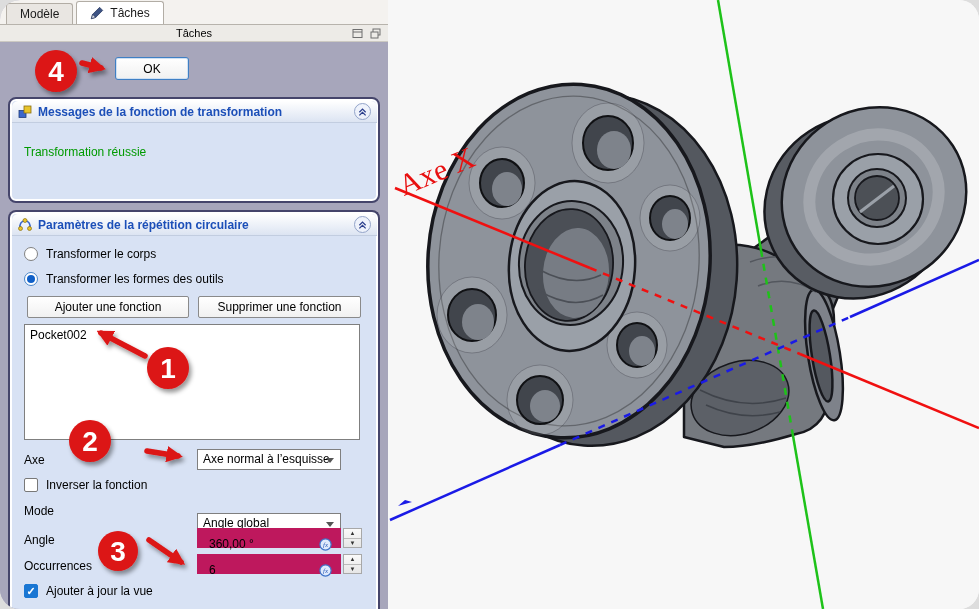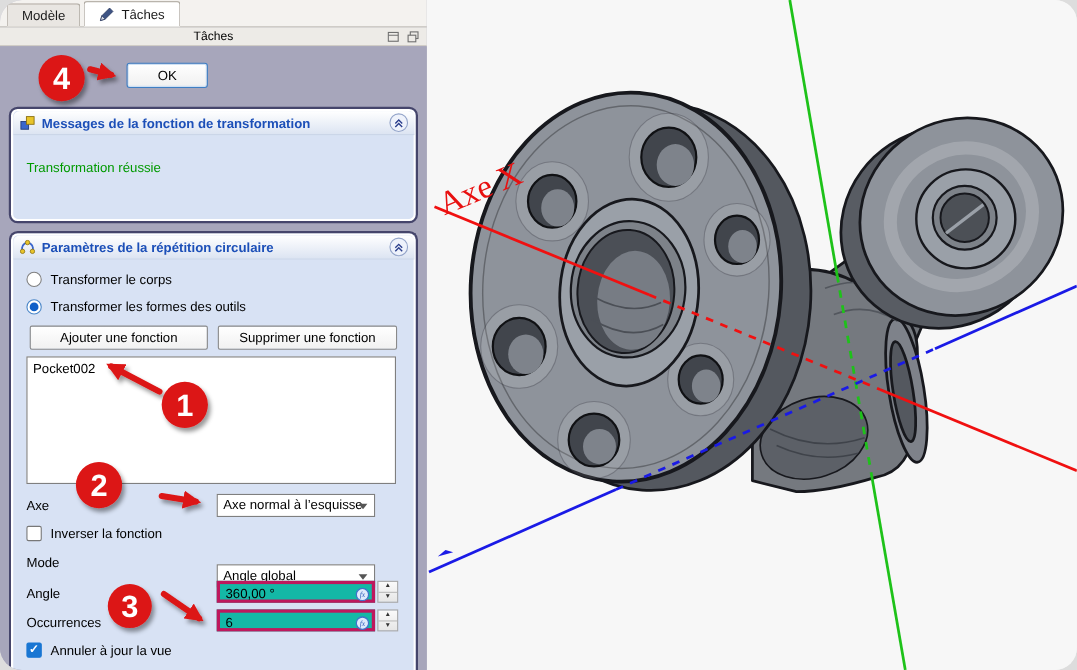"360,00 °" .field { background: #14b8a6 -> #be185d; border: 3px solid #be185d -> 7px solid #be185d }
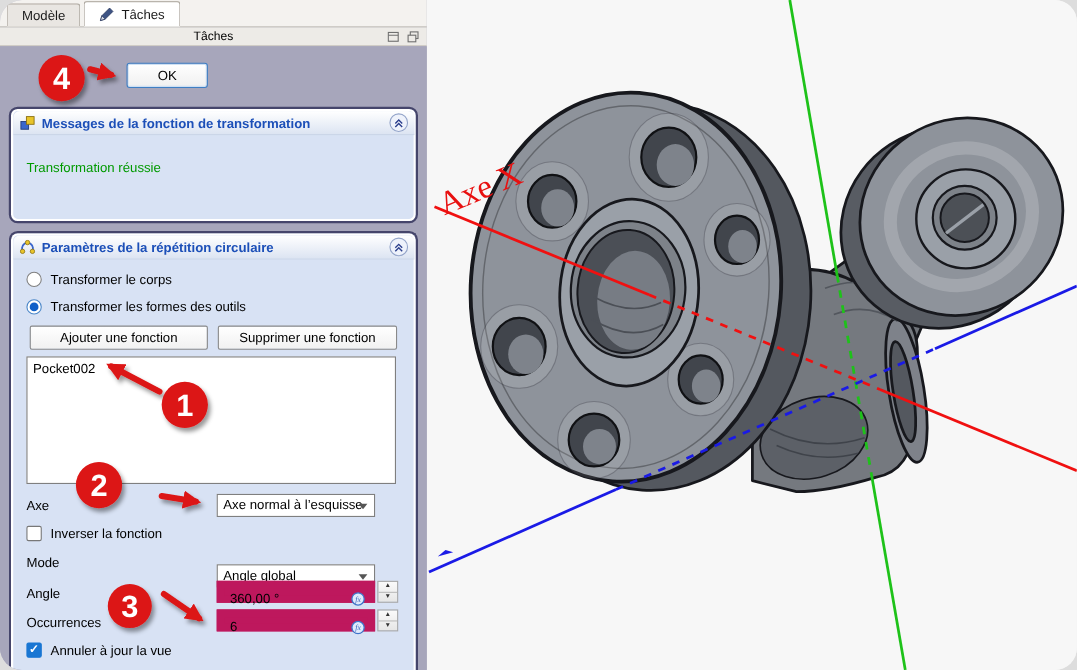"Annuler à jour la vue" span.cblabel { text: Annuler -> Ajouter }
